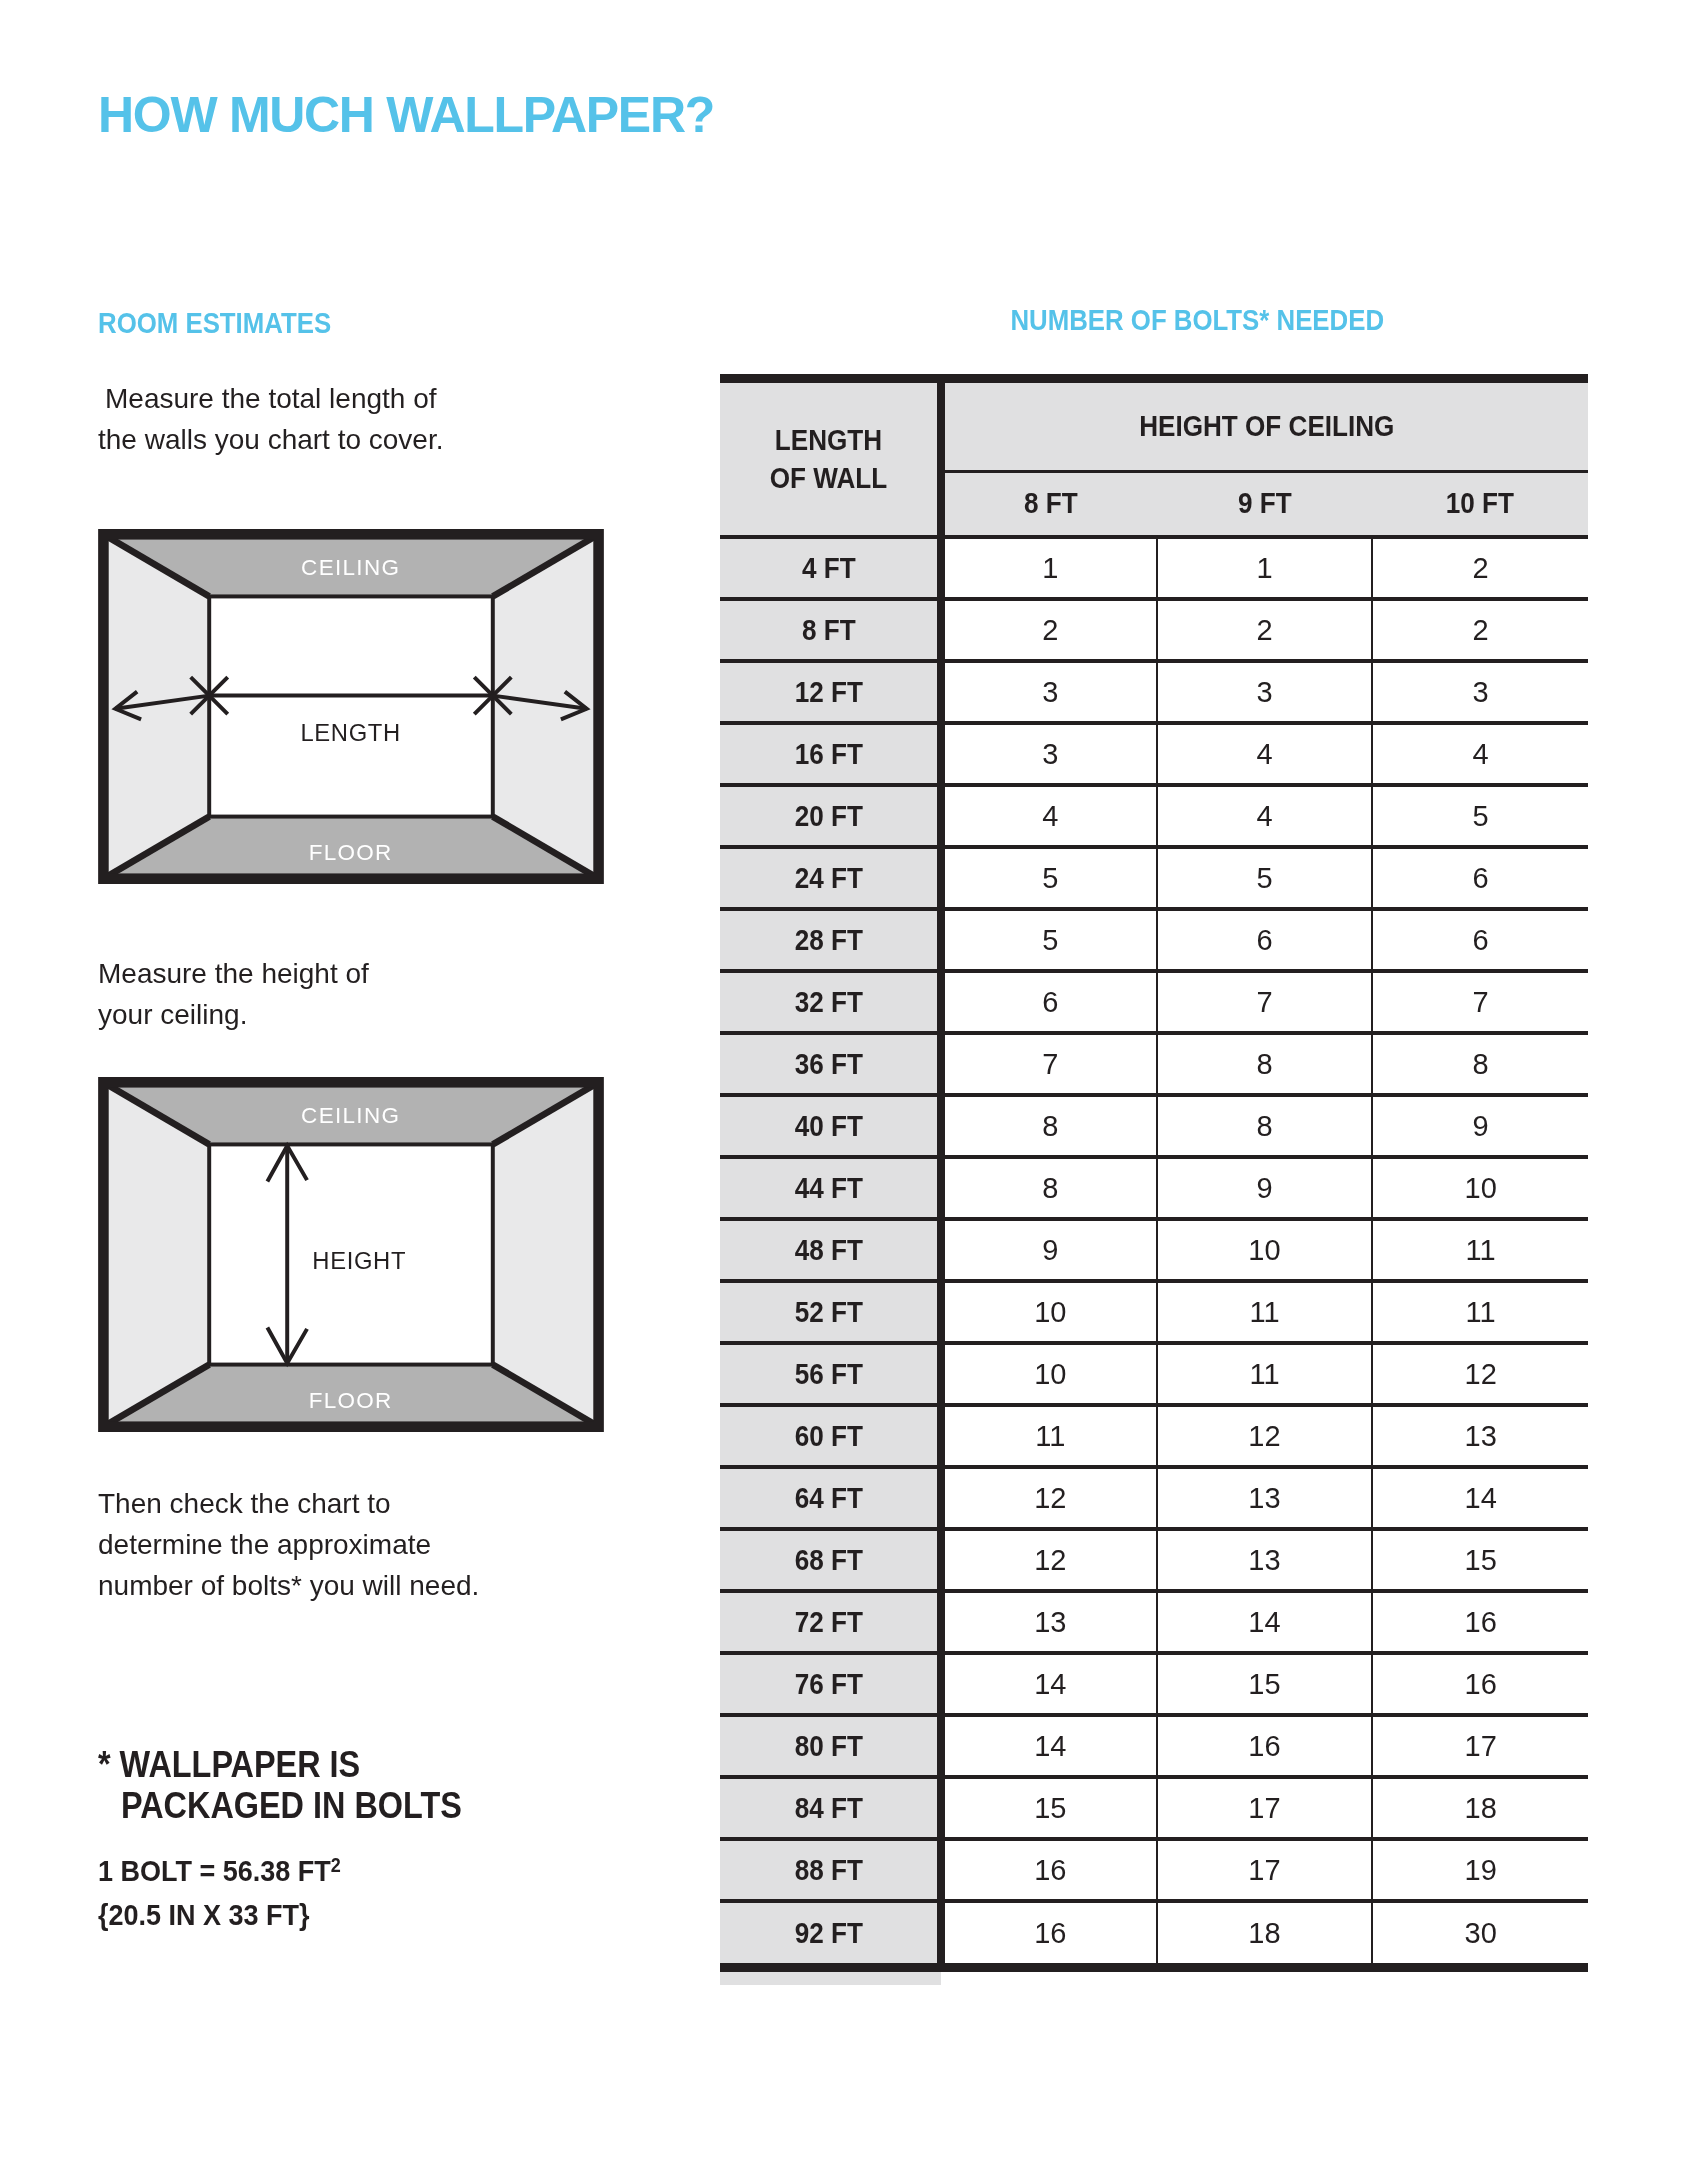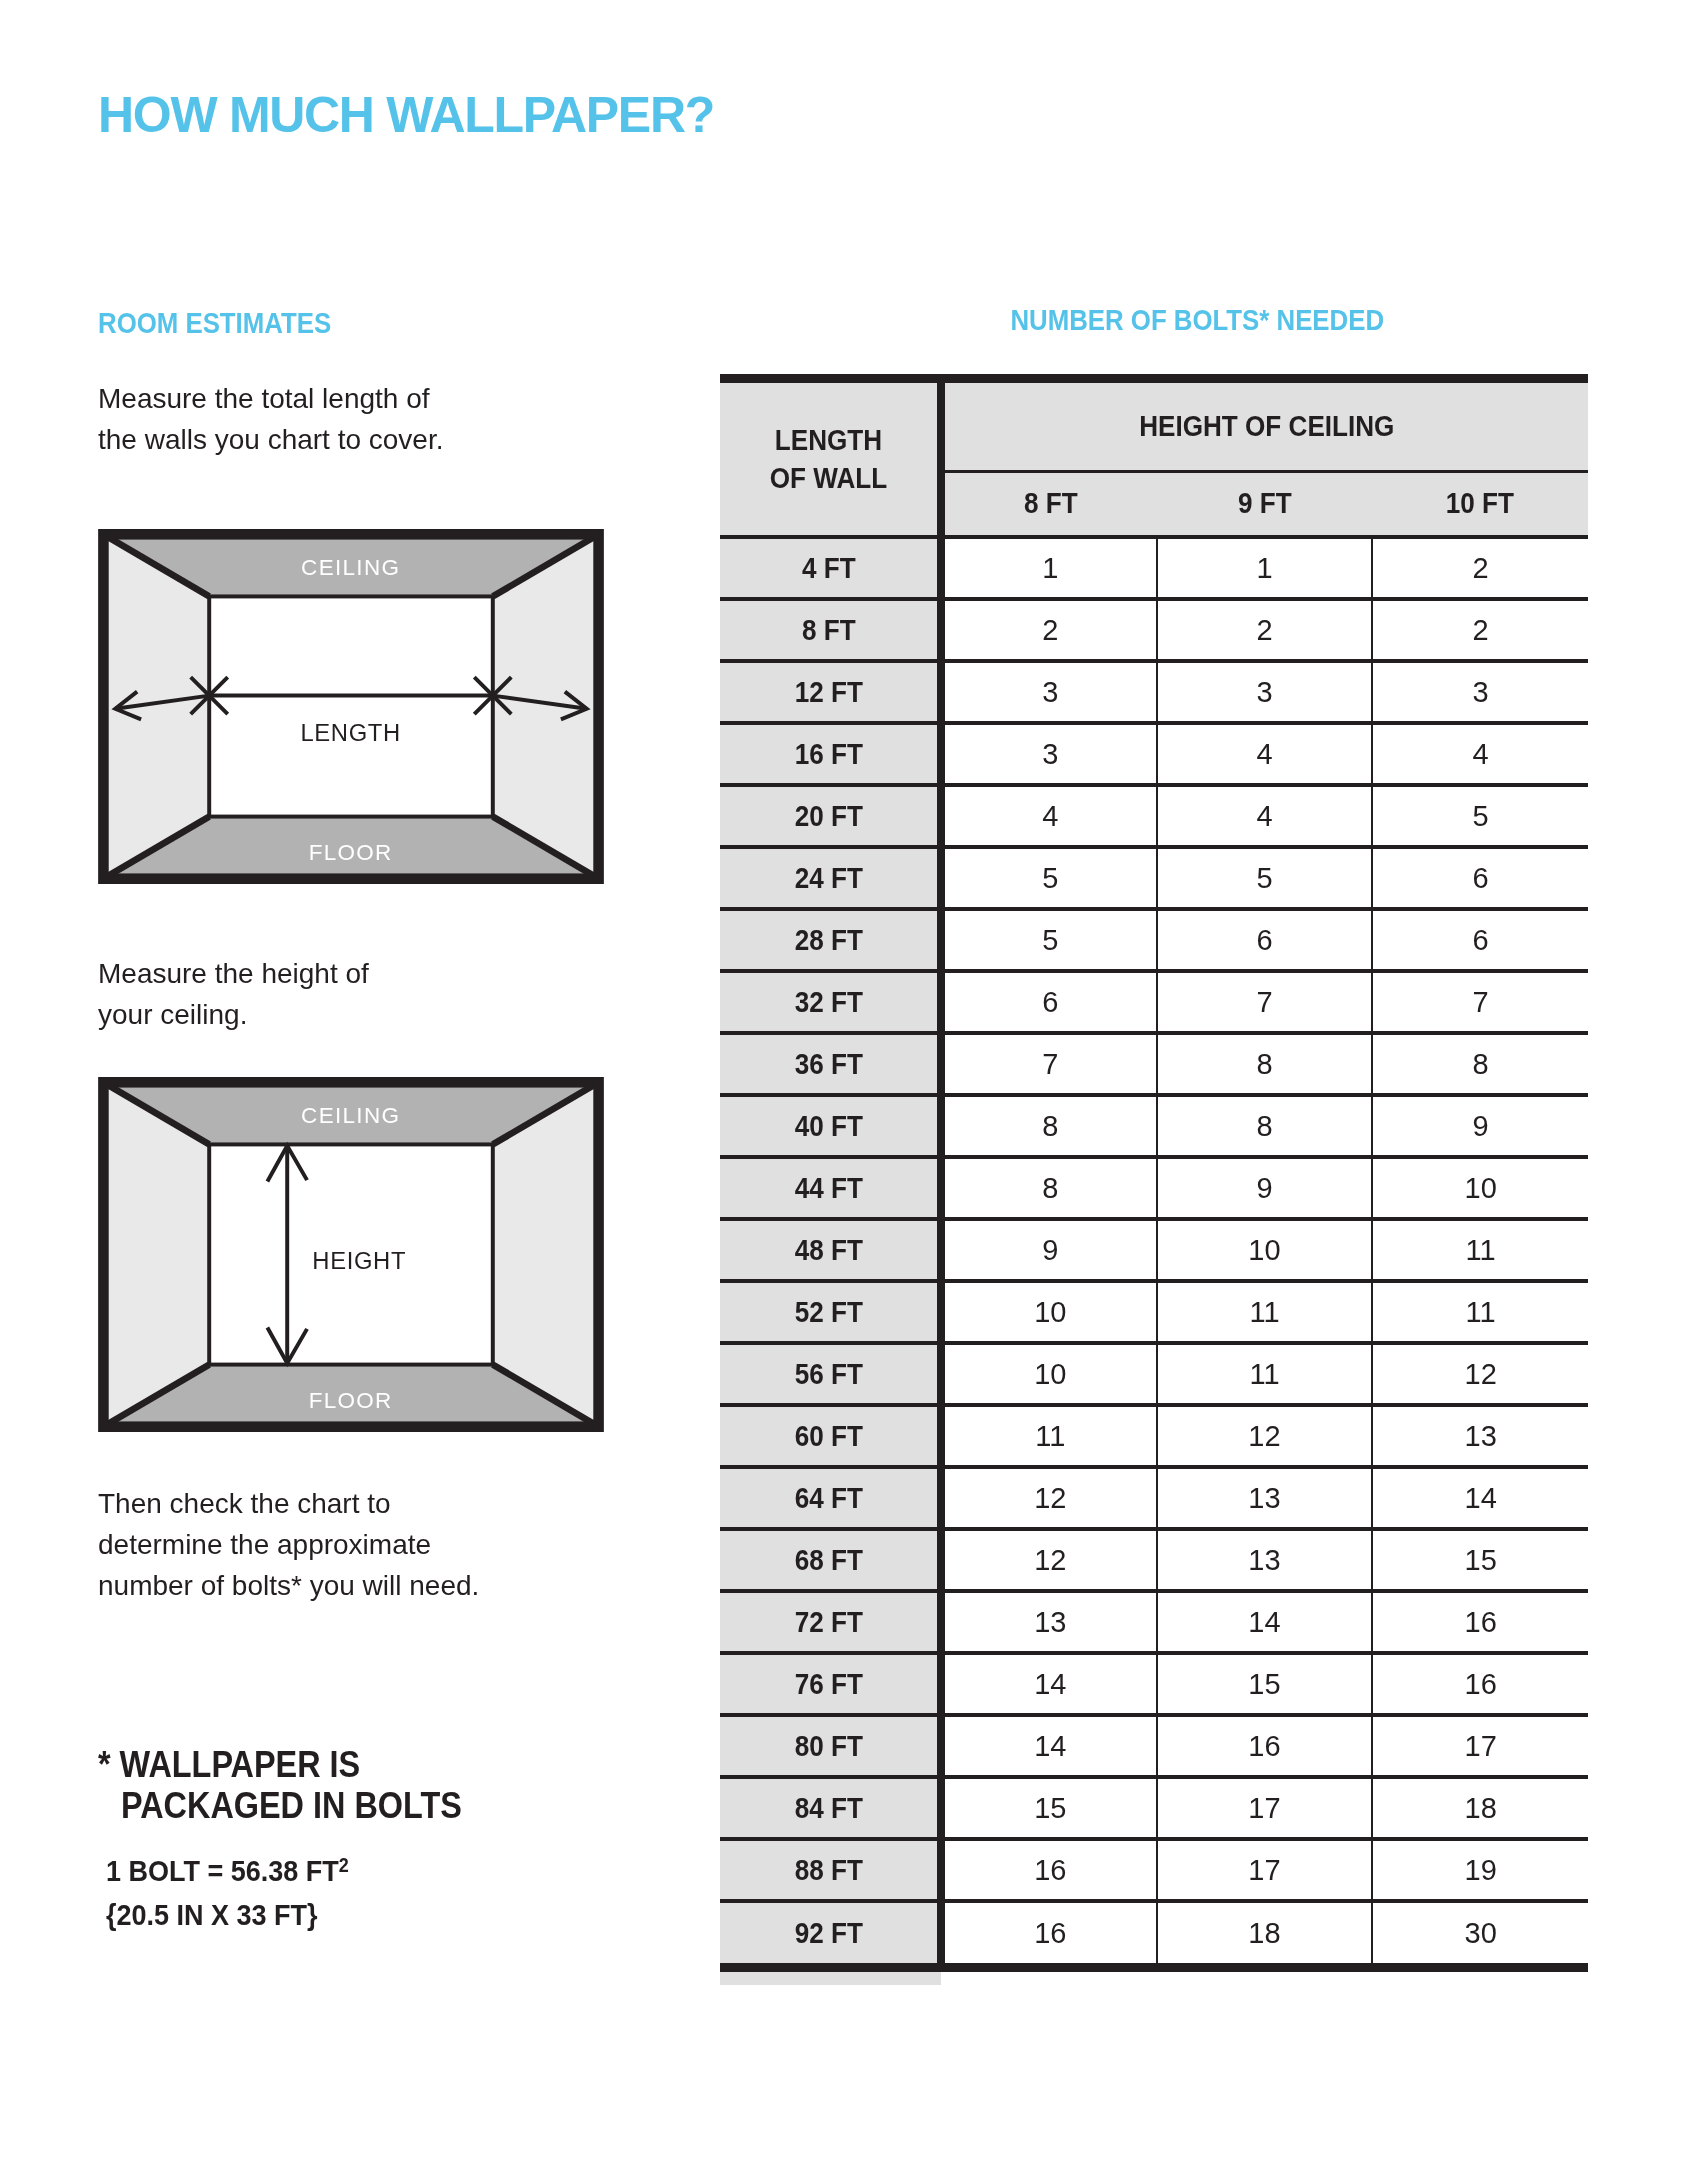"Measure the total length of" .copy1 { text-align: none -> center }
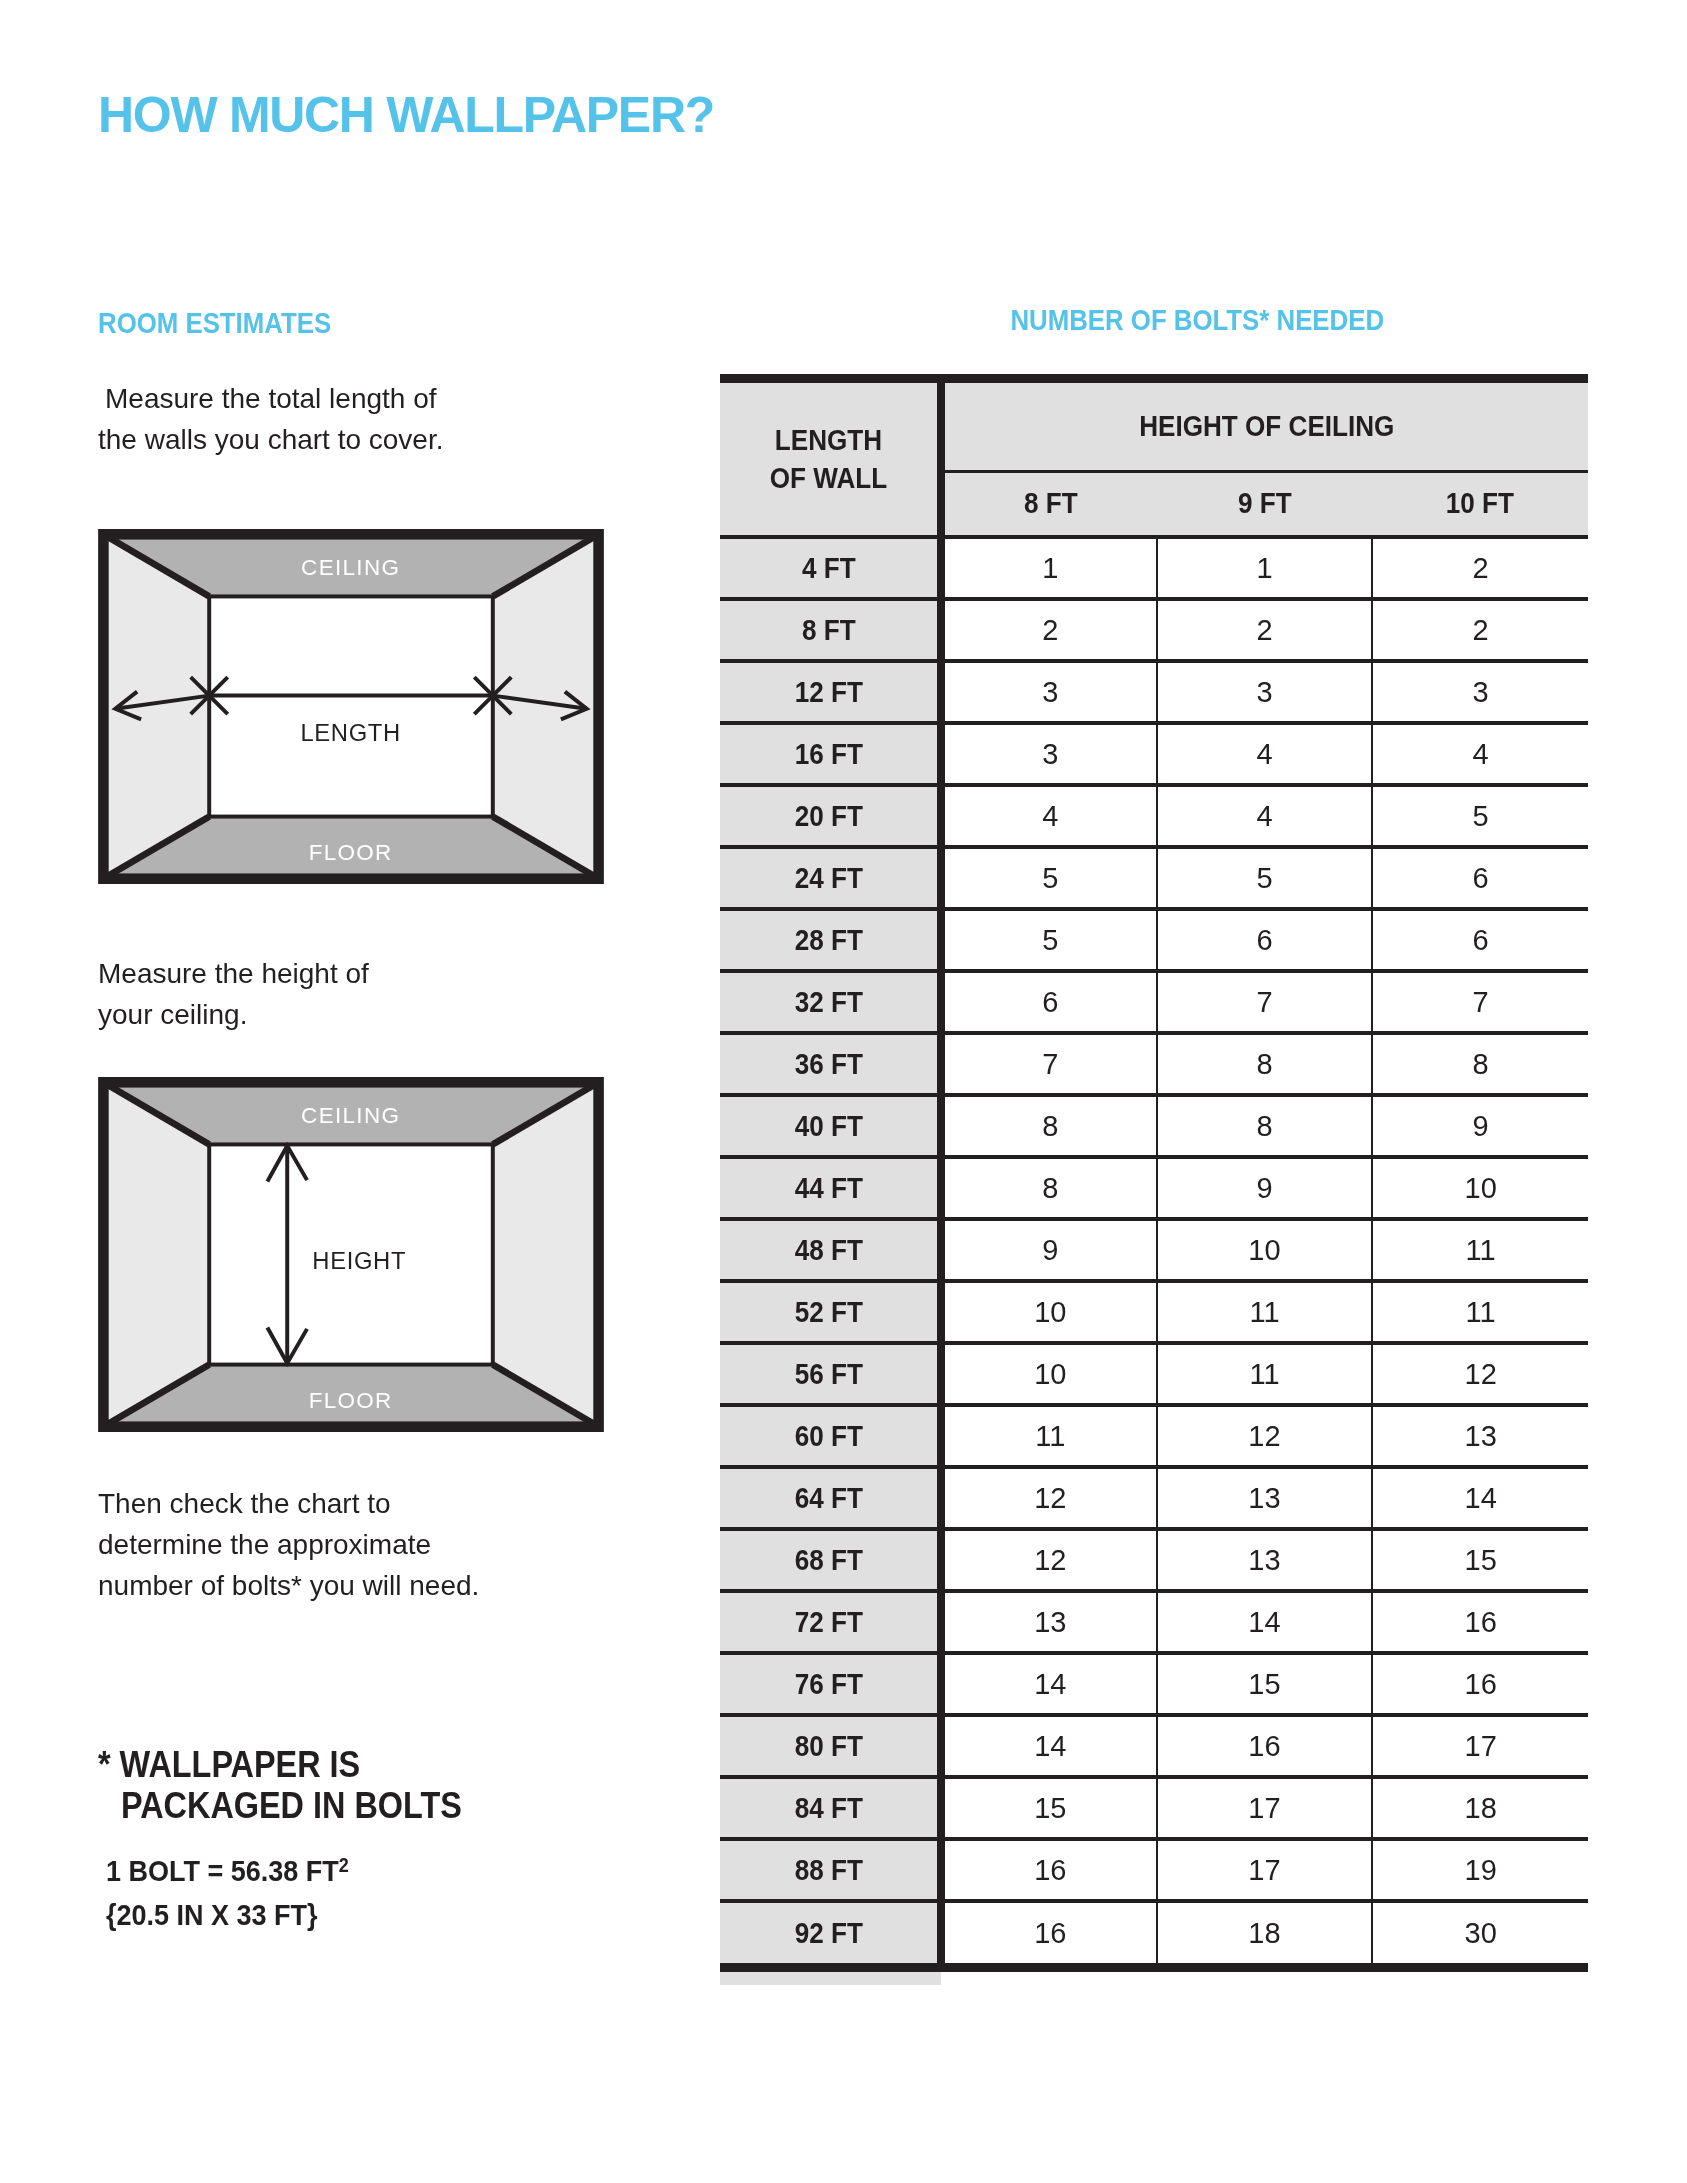"1 BOLT = 56.38 FT2" .bolt-eq { left: 106px -> 98px }
